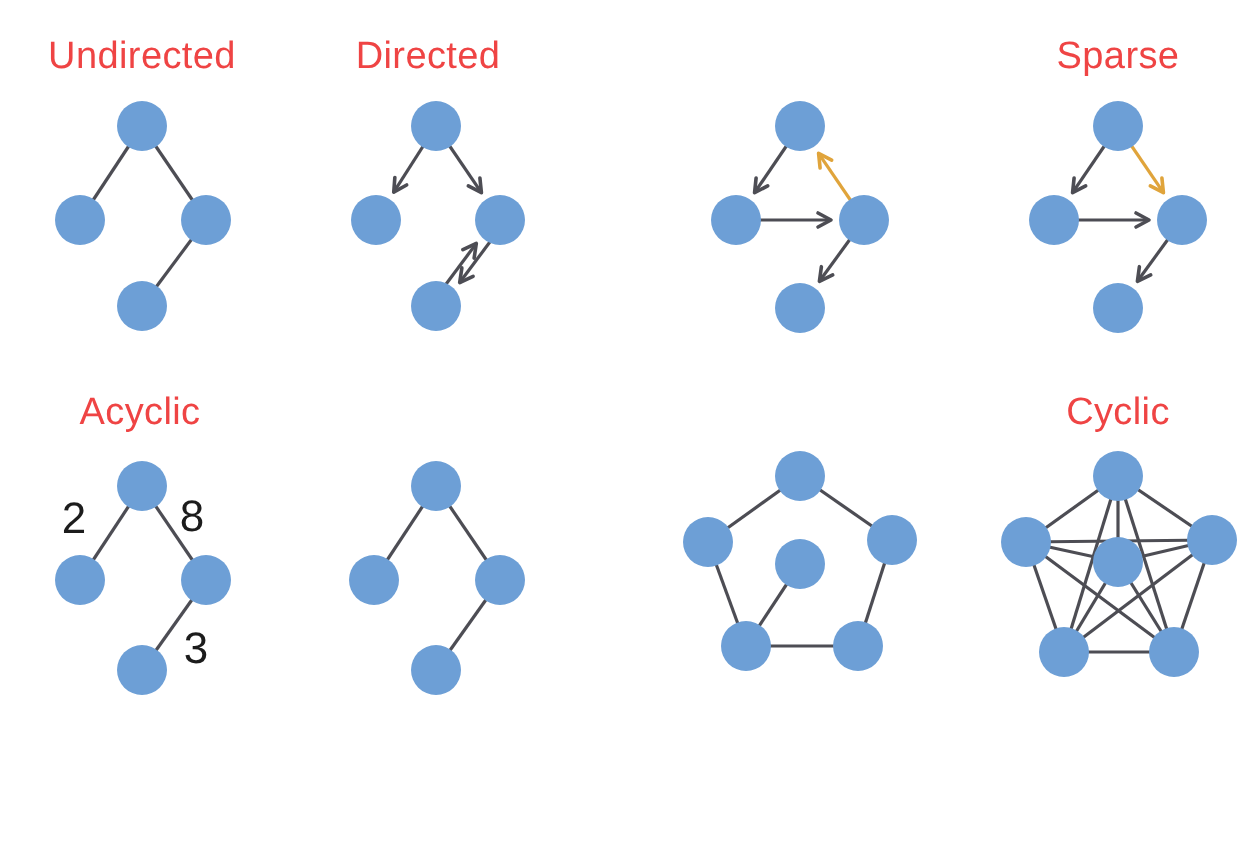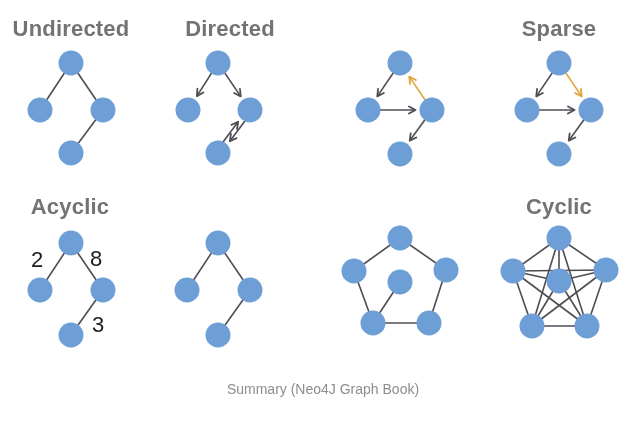"Undirected" .panel-title { color: #737373 -> #ef4444; font-size: 22px -> 19px; font-weight: 700 -> 400 }
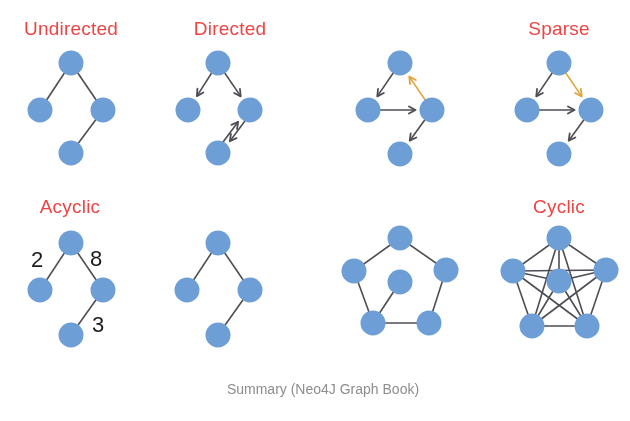"Directed" div.panel-title { left: 230px -> 214px }
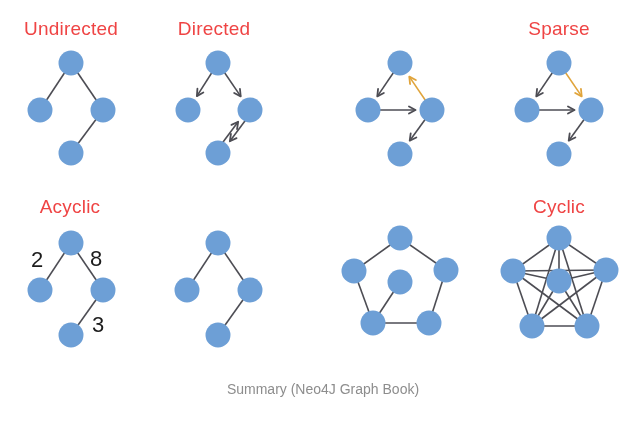"Summary (Neo4J Graph Book)" div.caption { html: <div>Summary (Neo4J Graph Book)</div> -> none }
